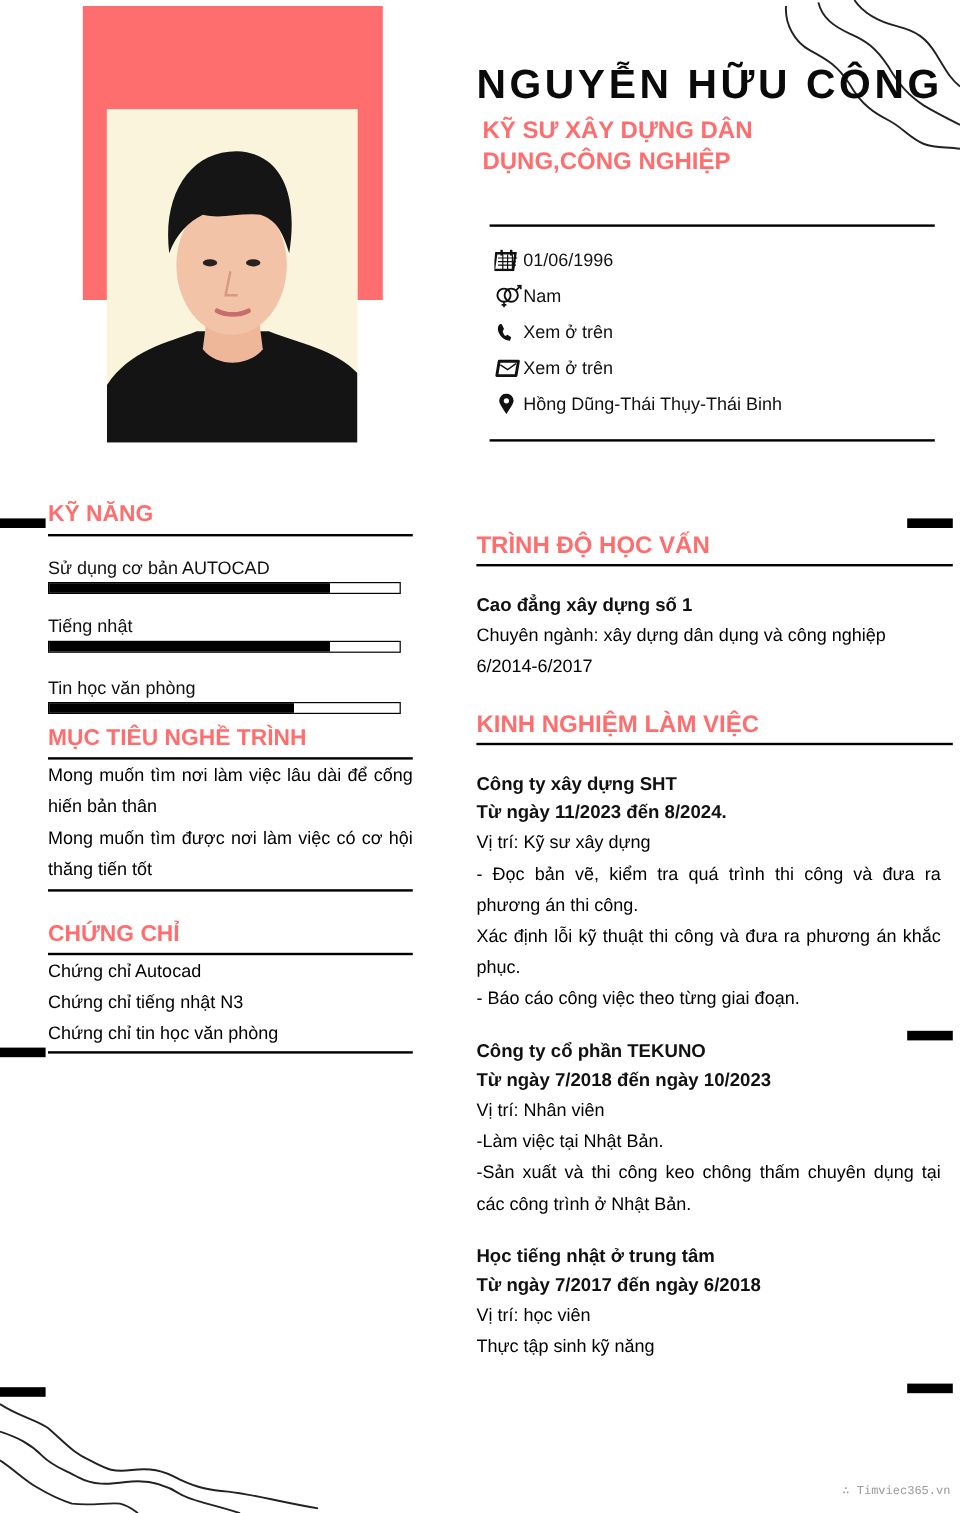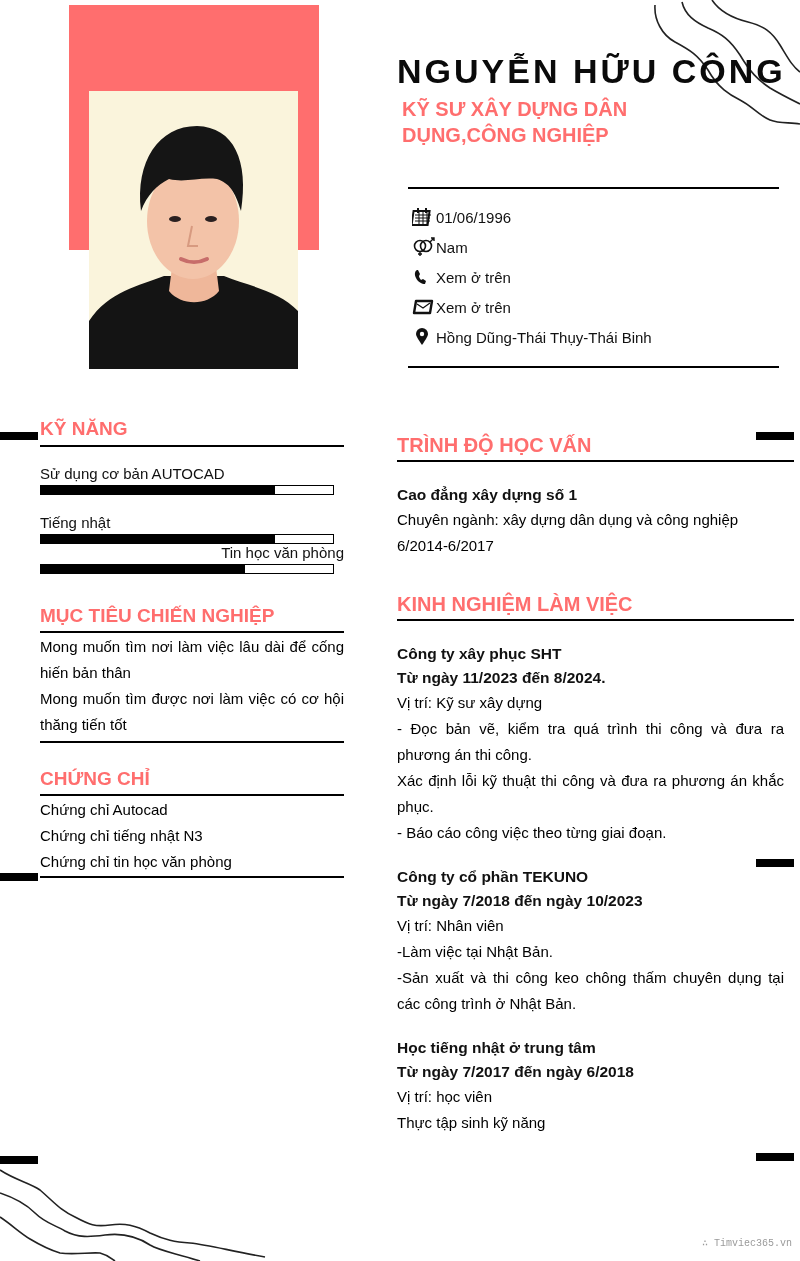"TRÌNH ĐỘ HỌC VẤN" div.abs { top: 434px -> 444px }
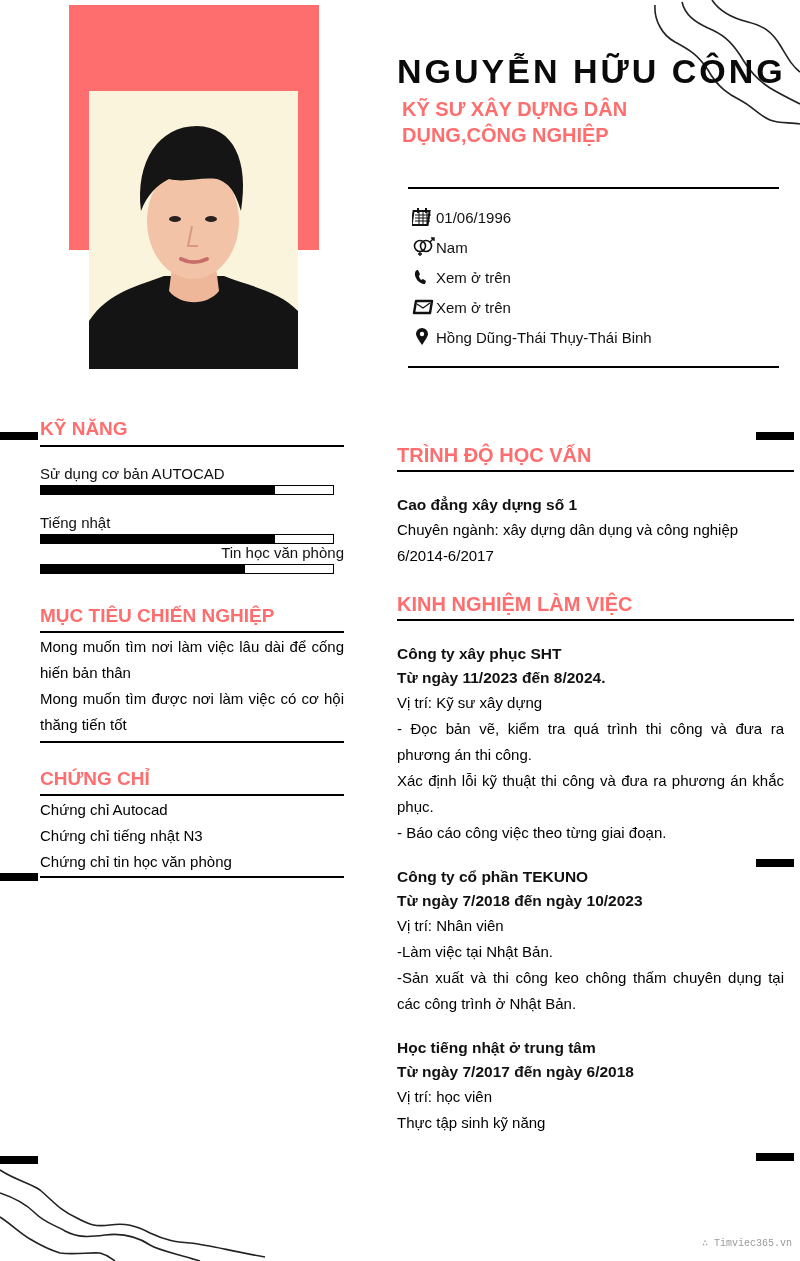"Tin học văn phòng" div { margin-top: none -> 21px; text-align: right -> none }
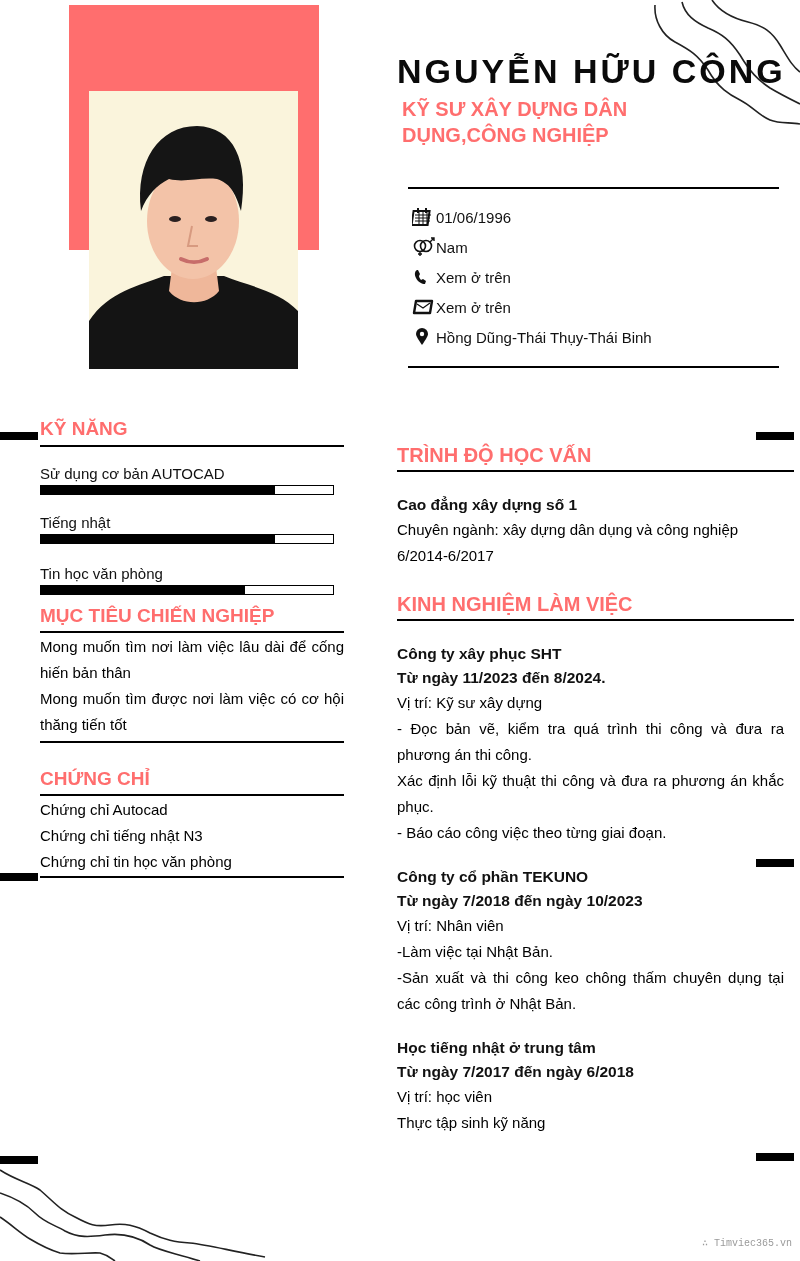"MỤC TIÊU CHIẾN NGHIỆP" div.sec-title { text: CHIẾN NGHIỆP -> NGHỀ TRÌNH }
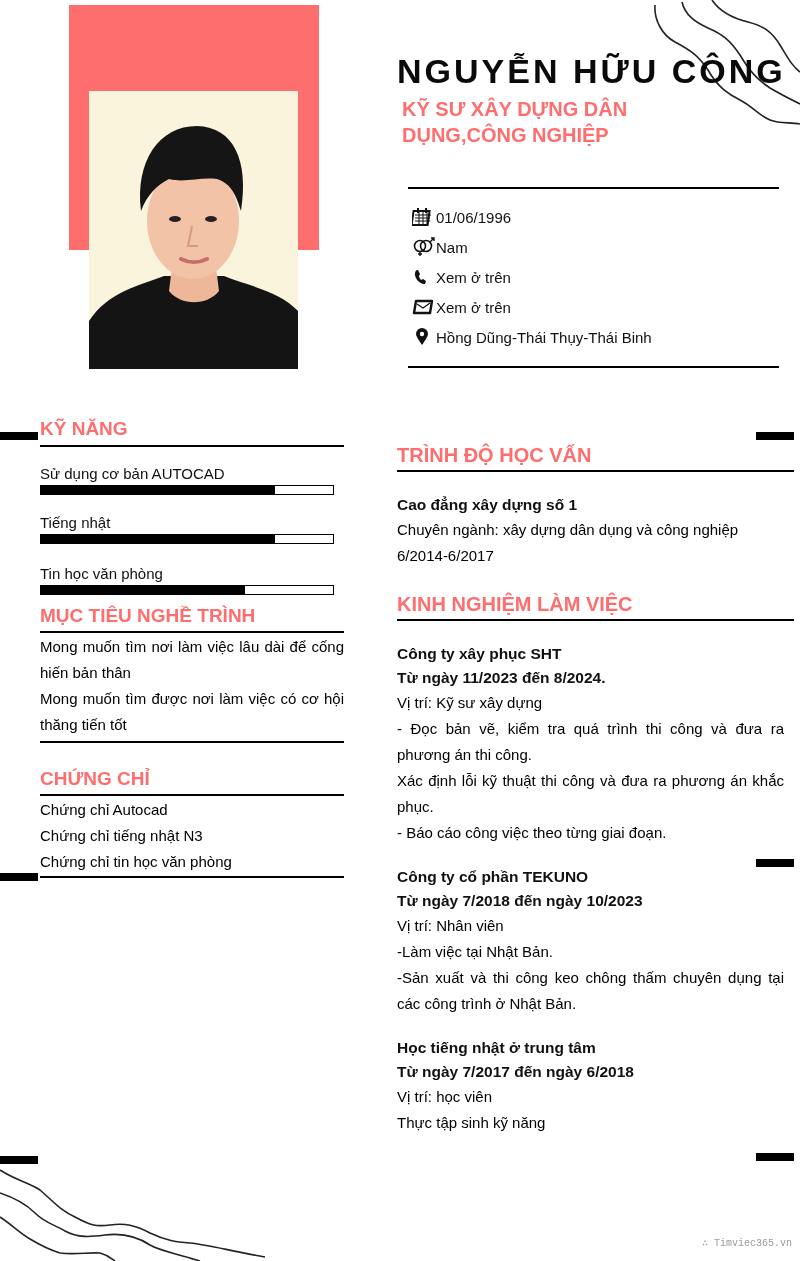"Công ty xây phục SHT" div.bold-15 { text: phục -> dựng }
